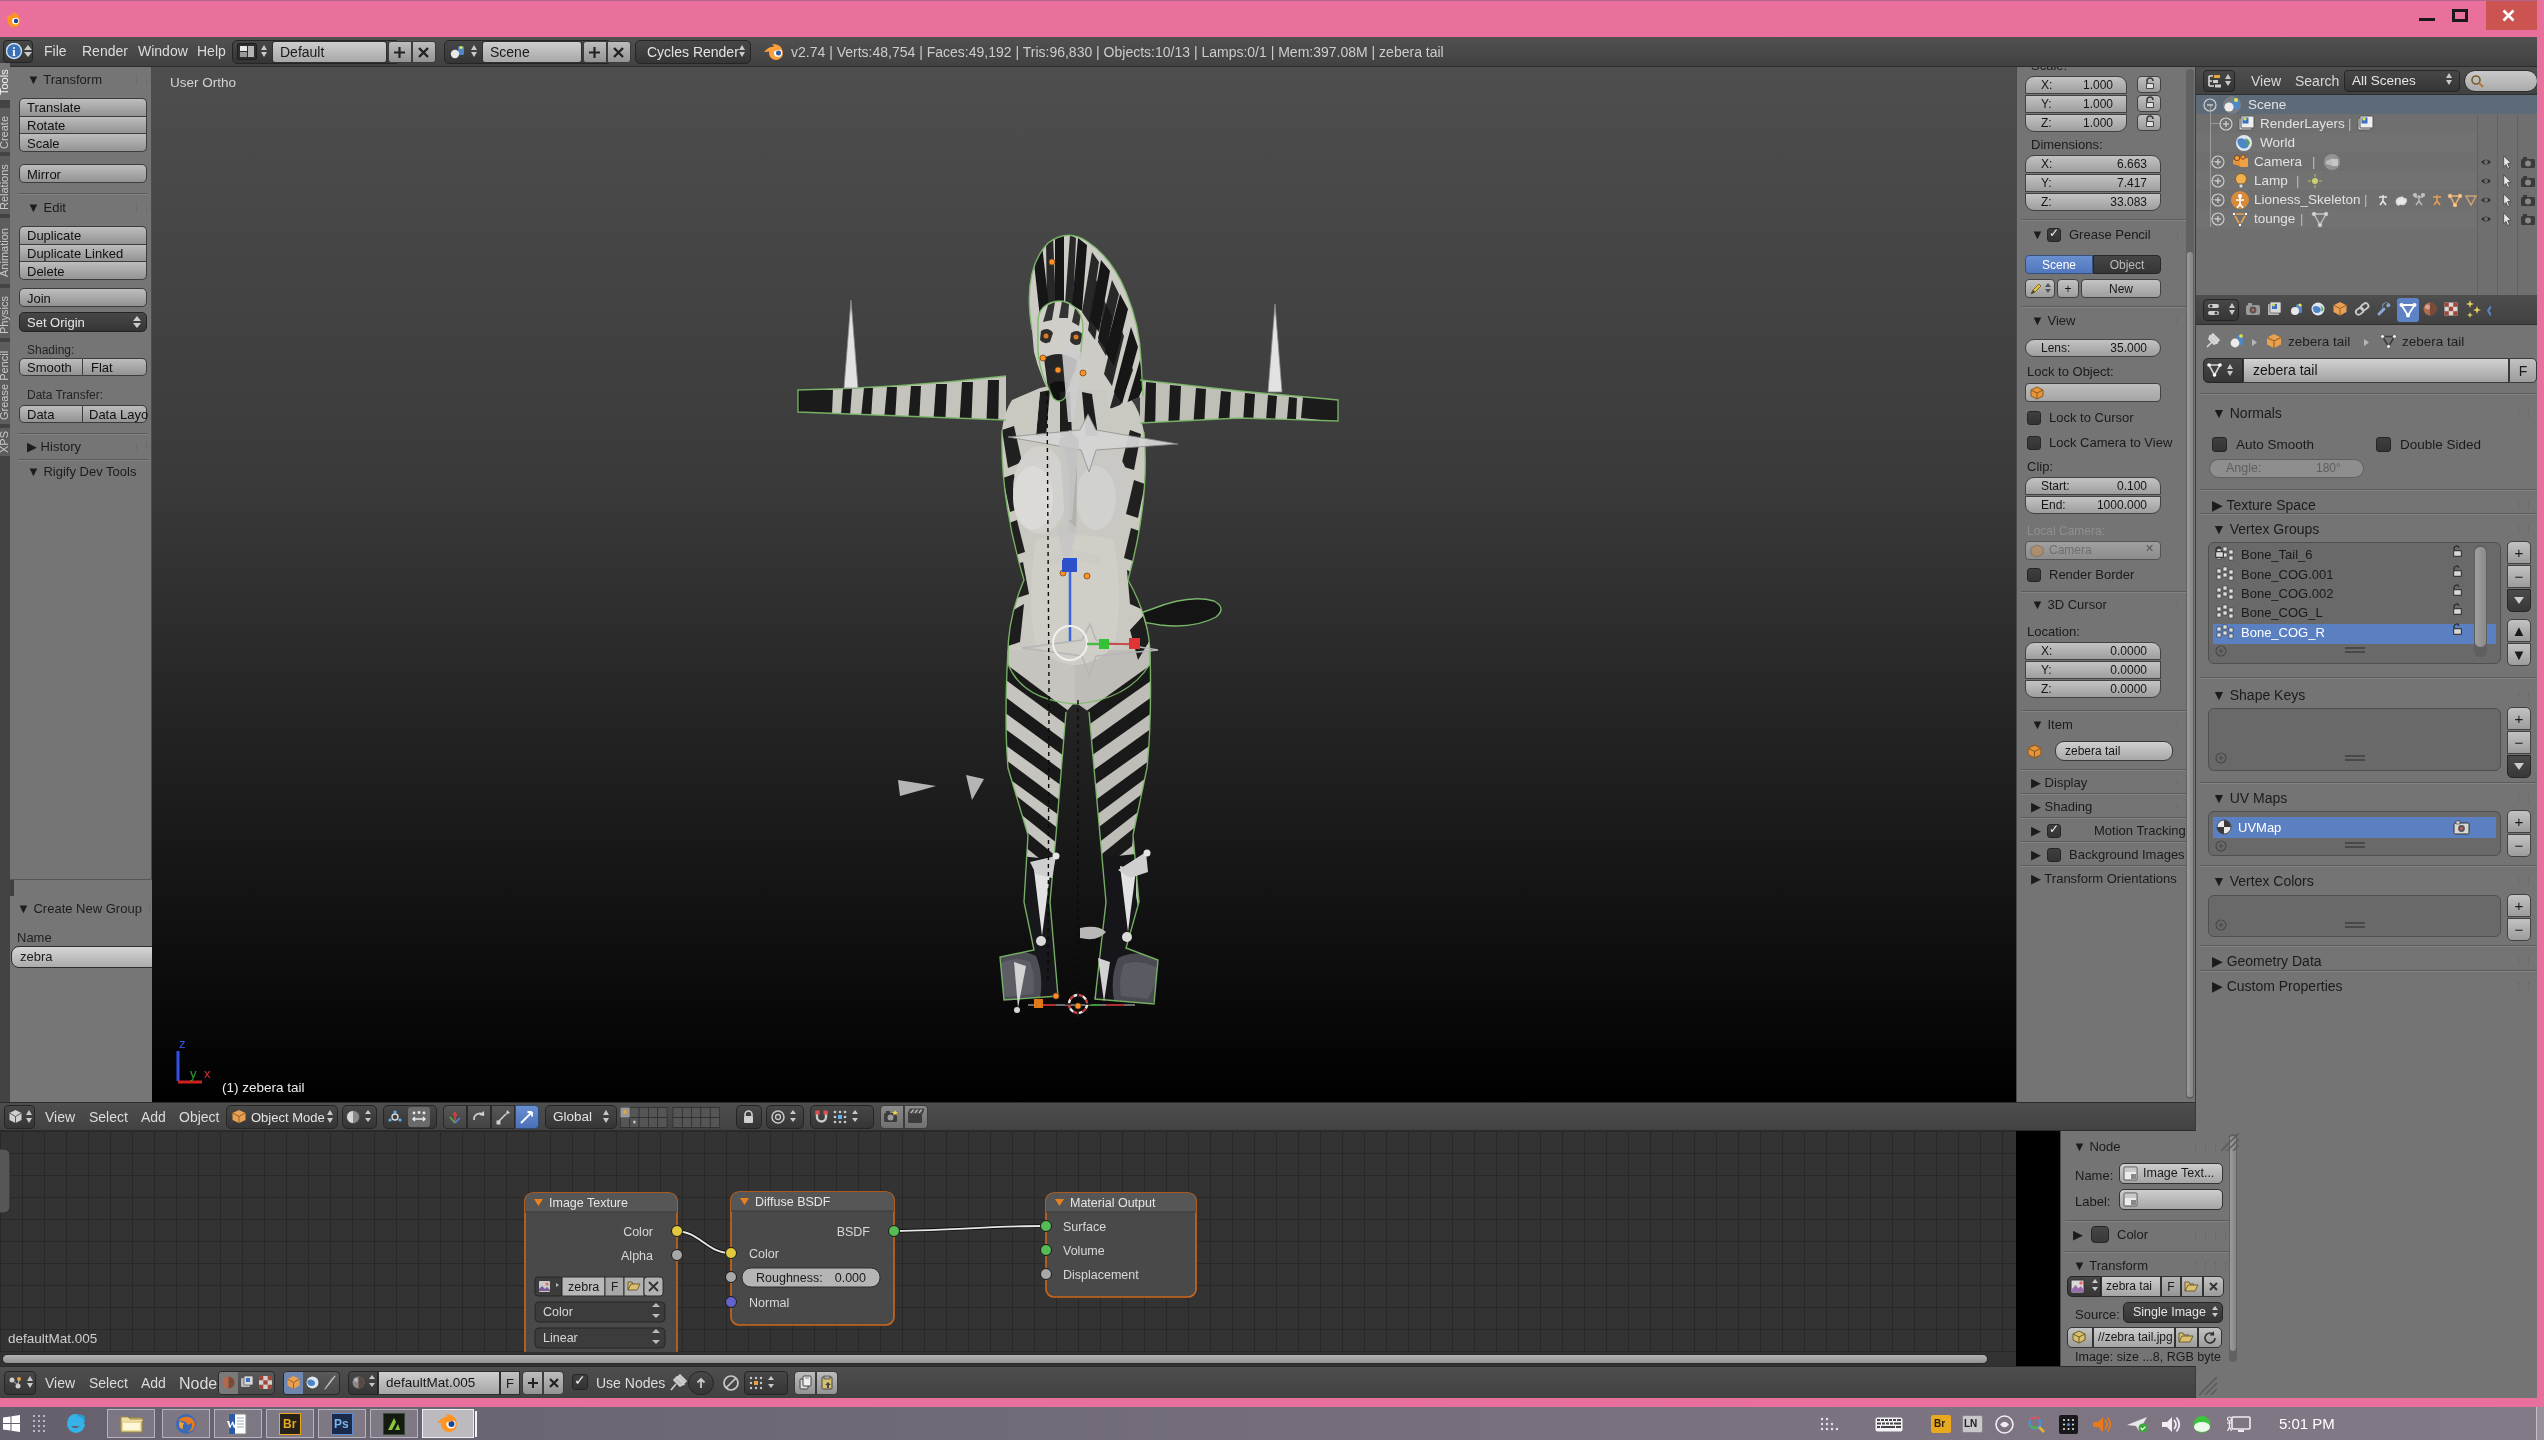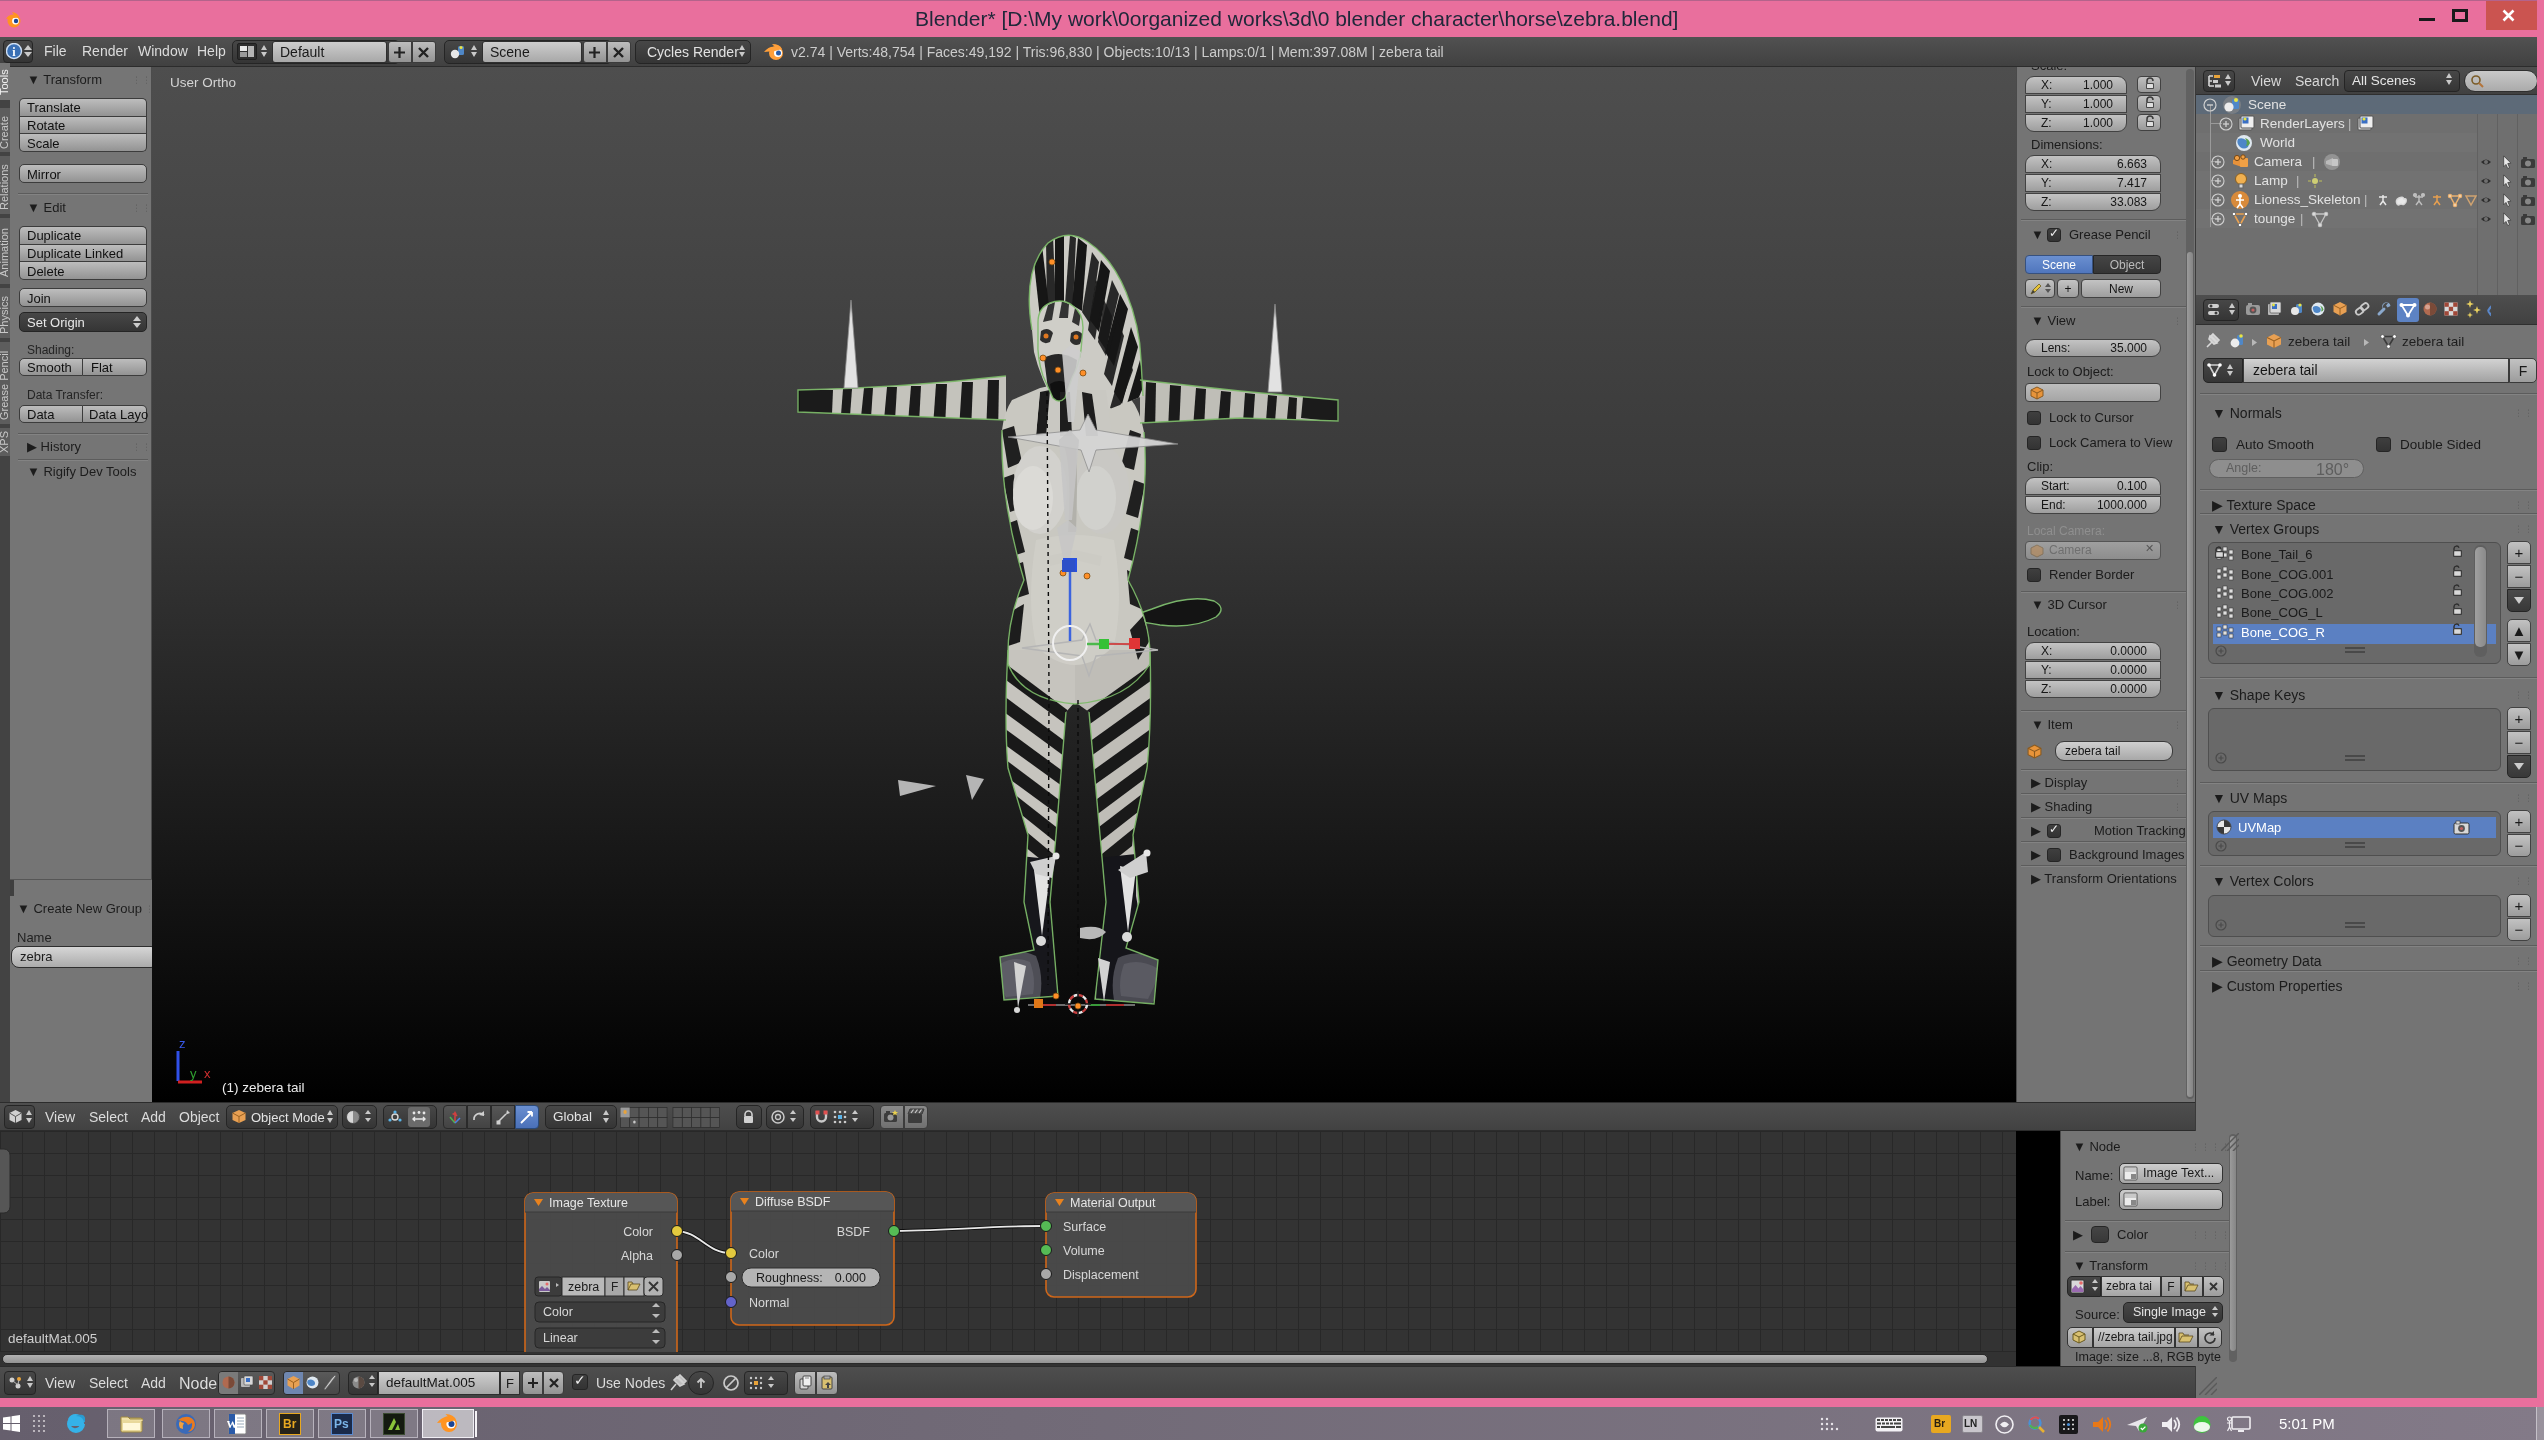"Blender* [D:\My work\0organized" div.abs { html: <div>Blender* [D:\My work\0organized works\3d\0 blender character\horse\zebra.blend]</div> -> none }
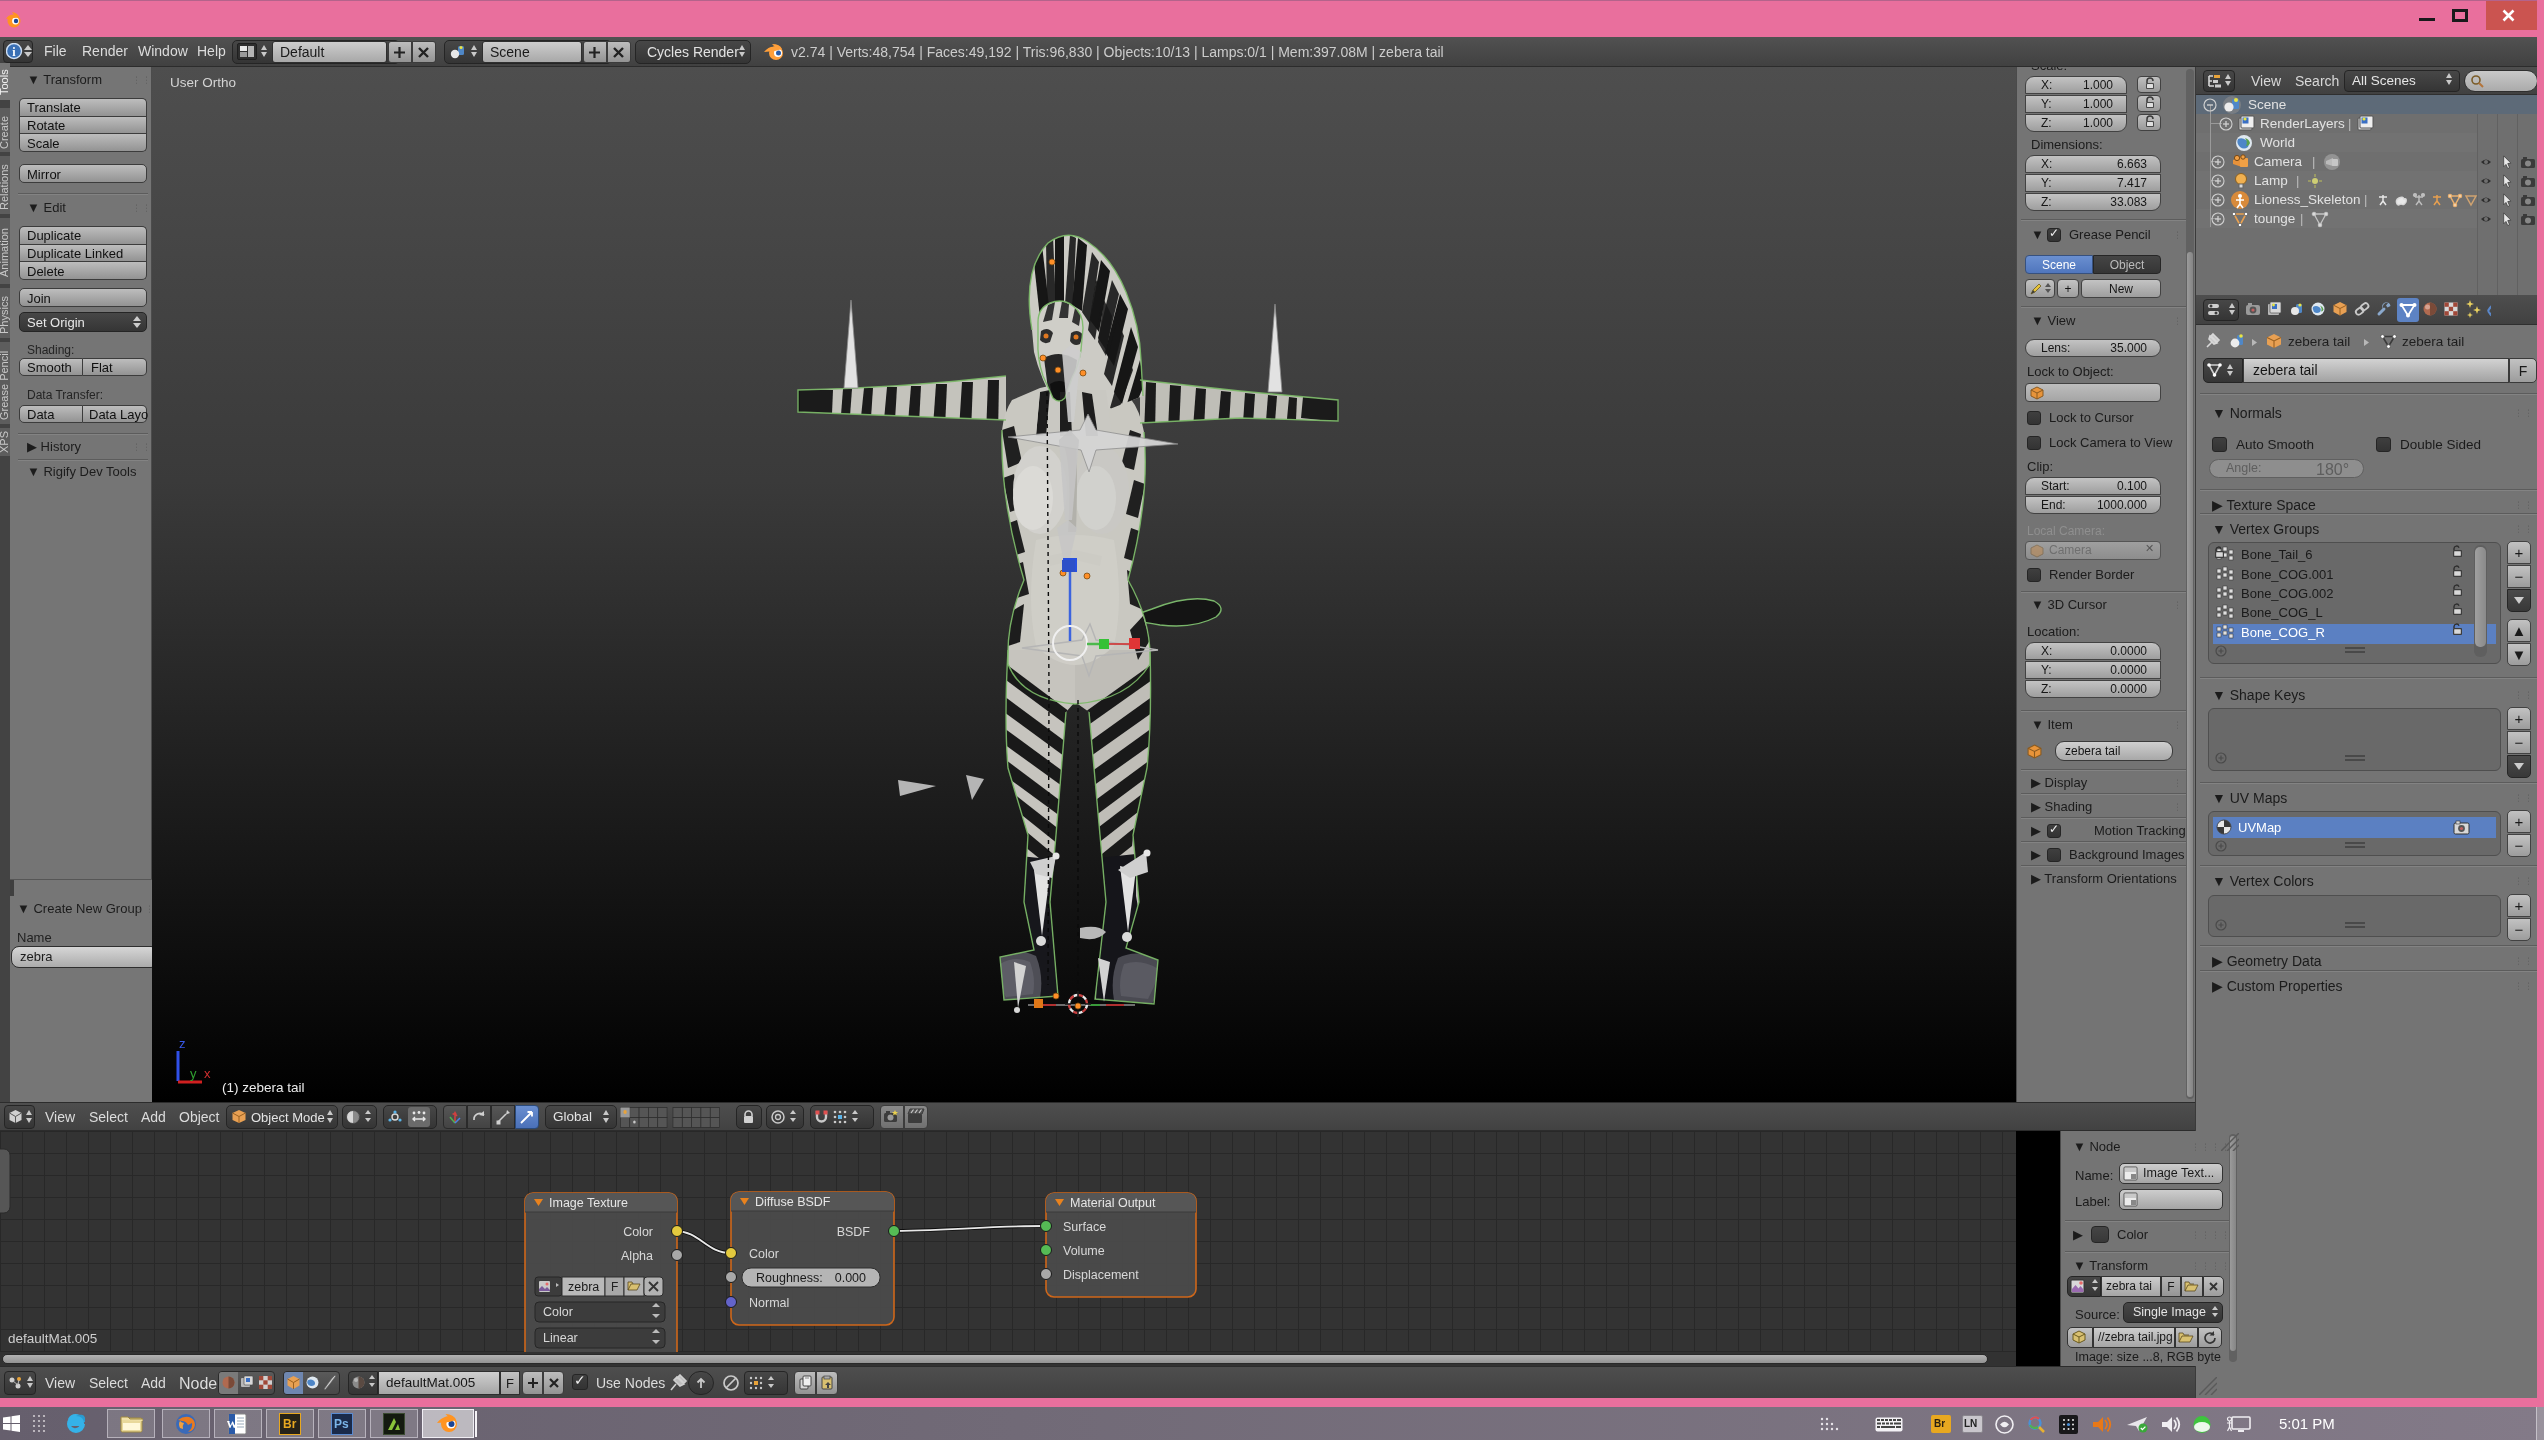"180°" div.abs { font-size: 16px -> 12px }
